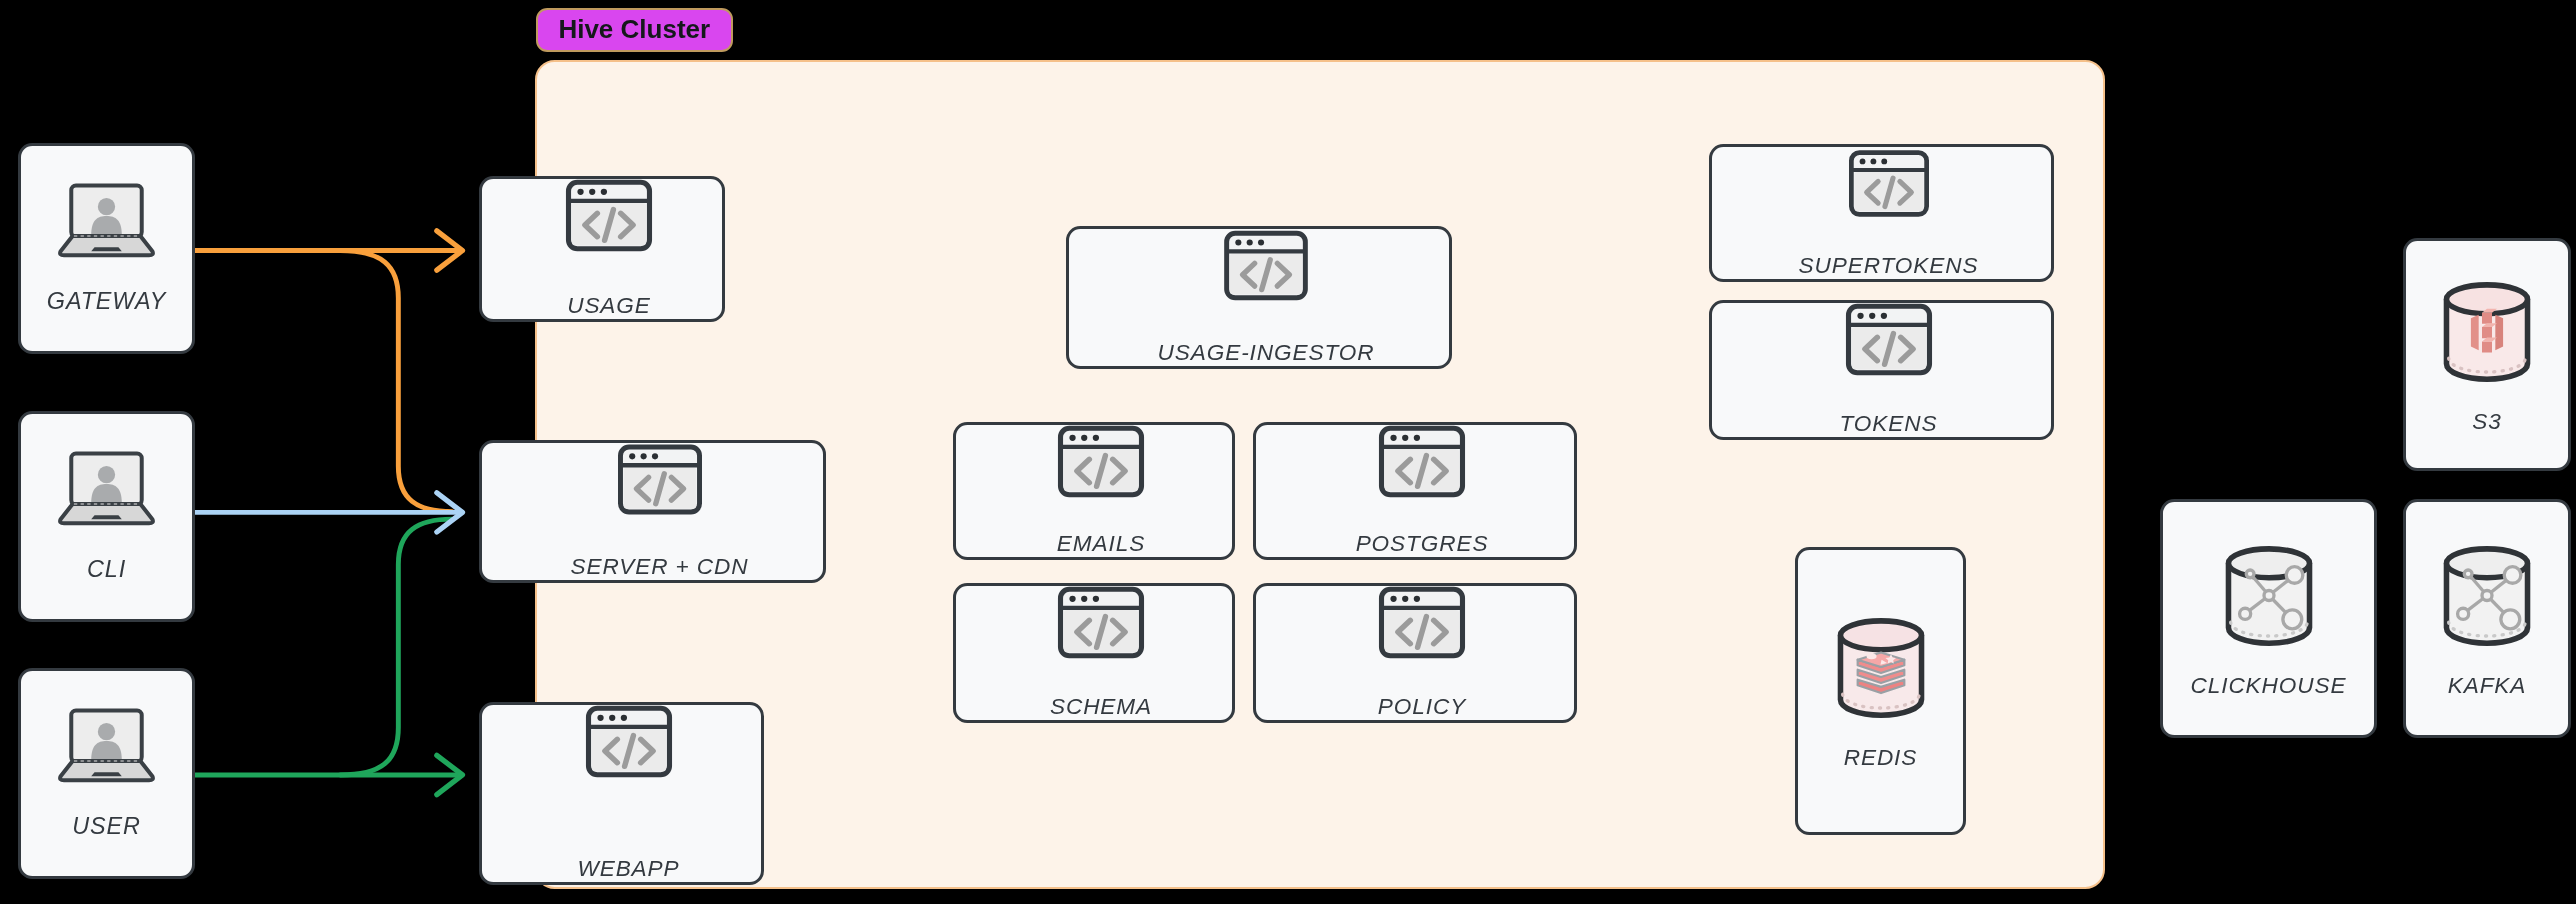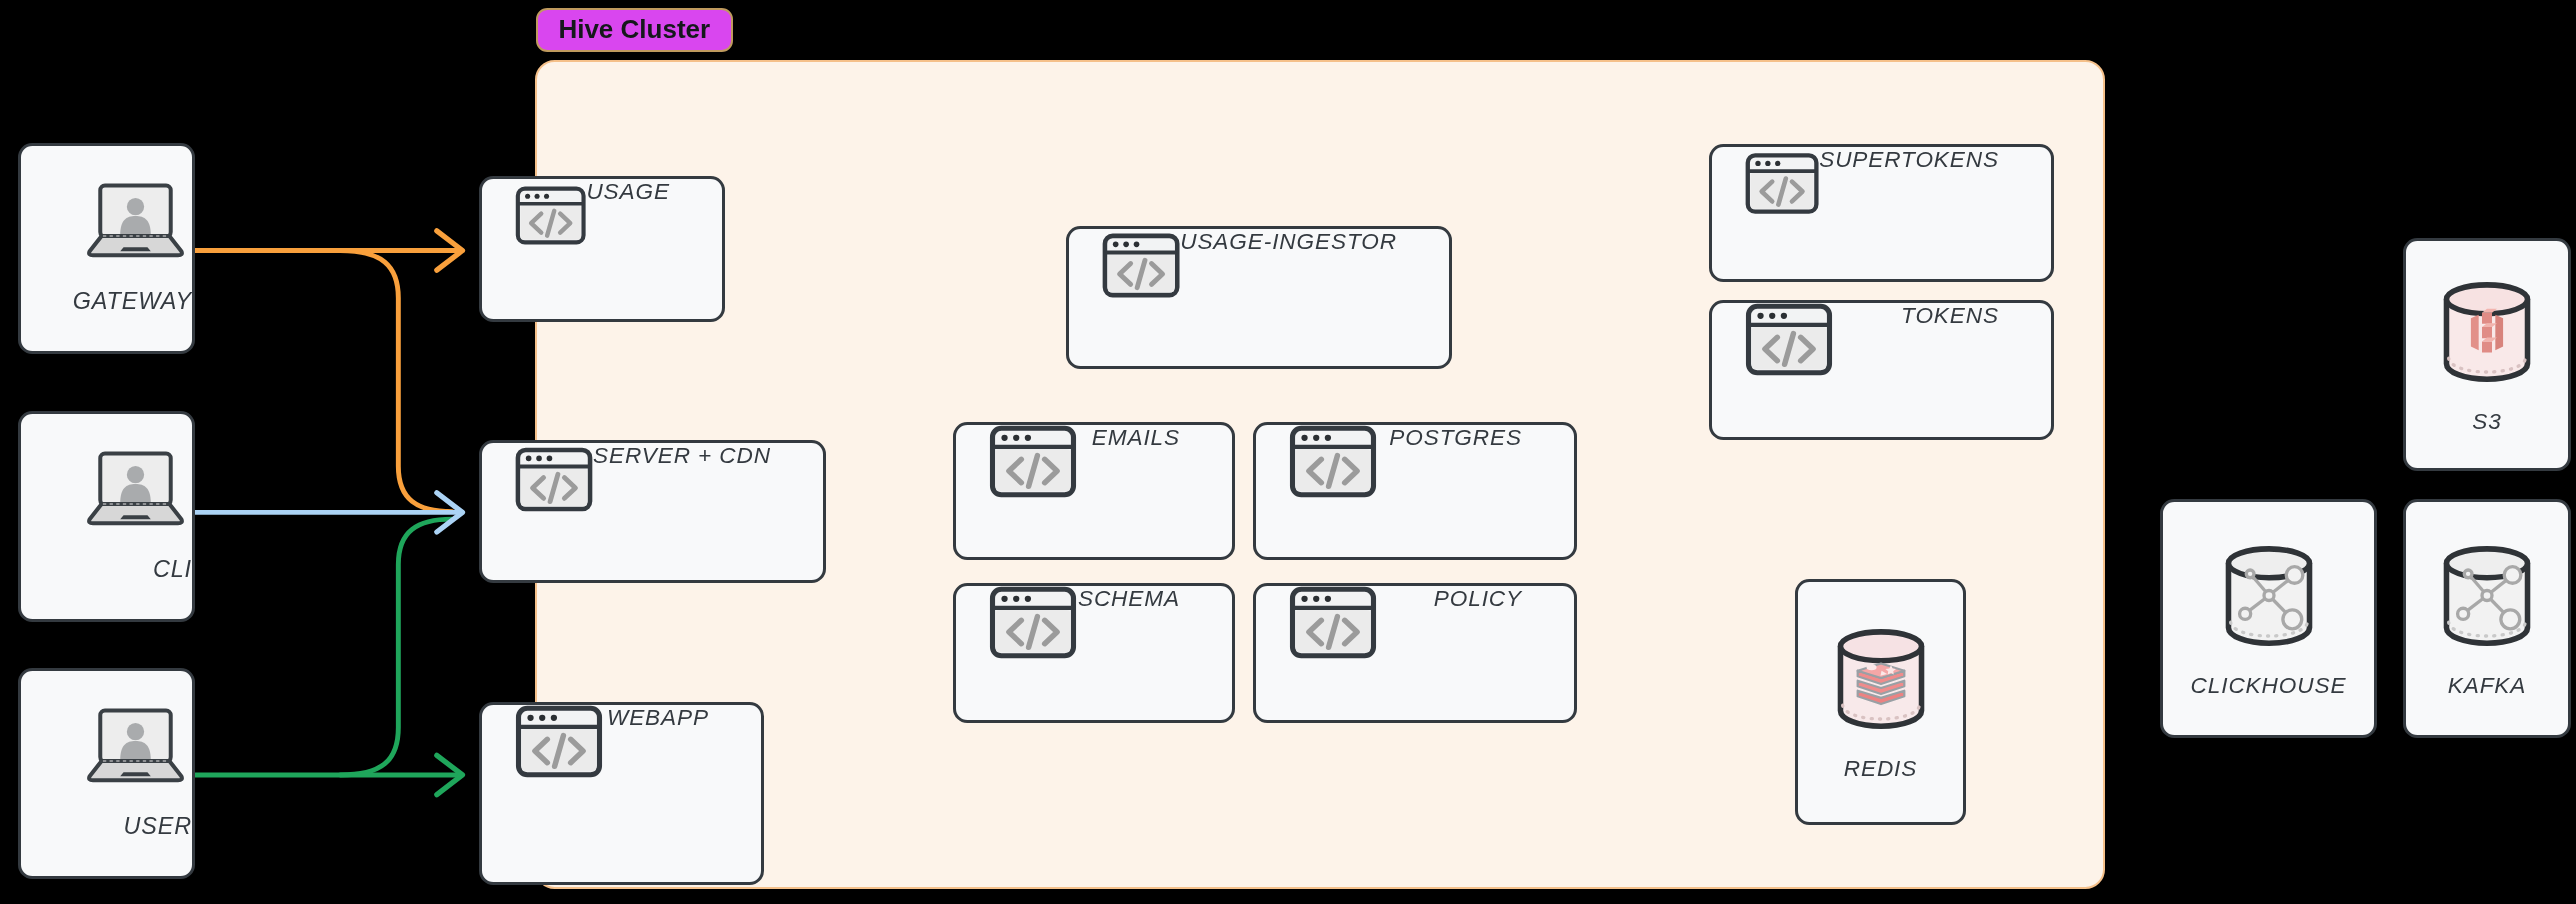"SUPERTOKENS" .svc { align-items: flex-start -> center; flex-direction: none -> column; padding: 0 52px 0 33px -> 0 19px 0 33px }
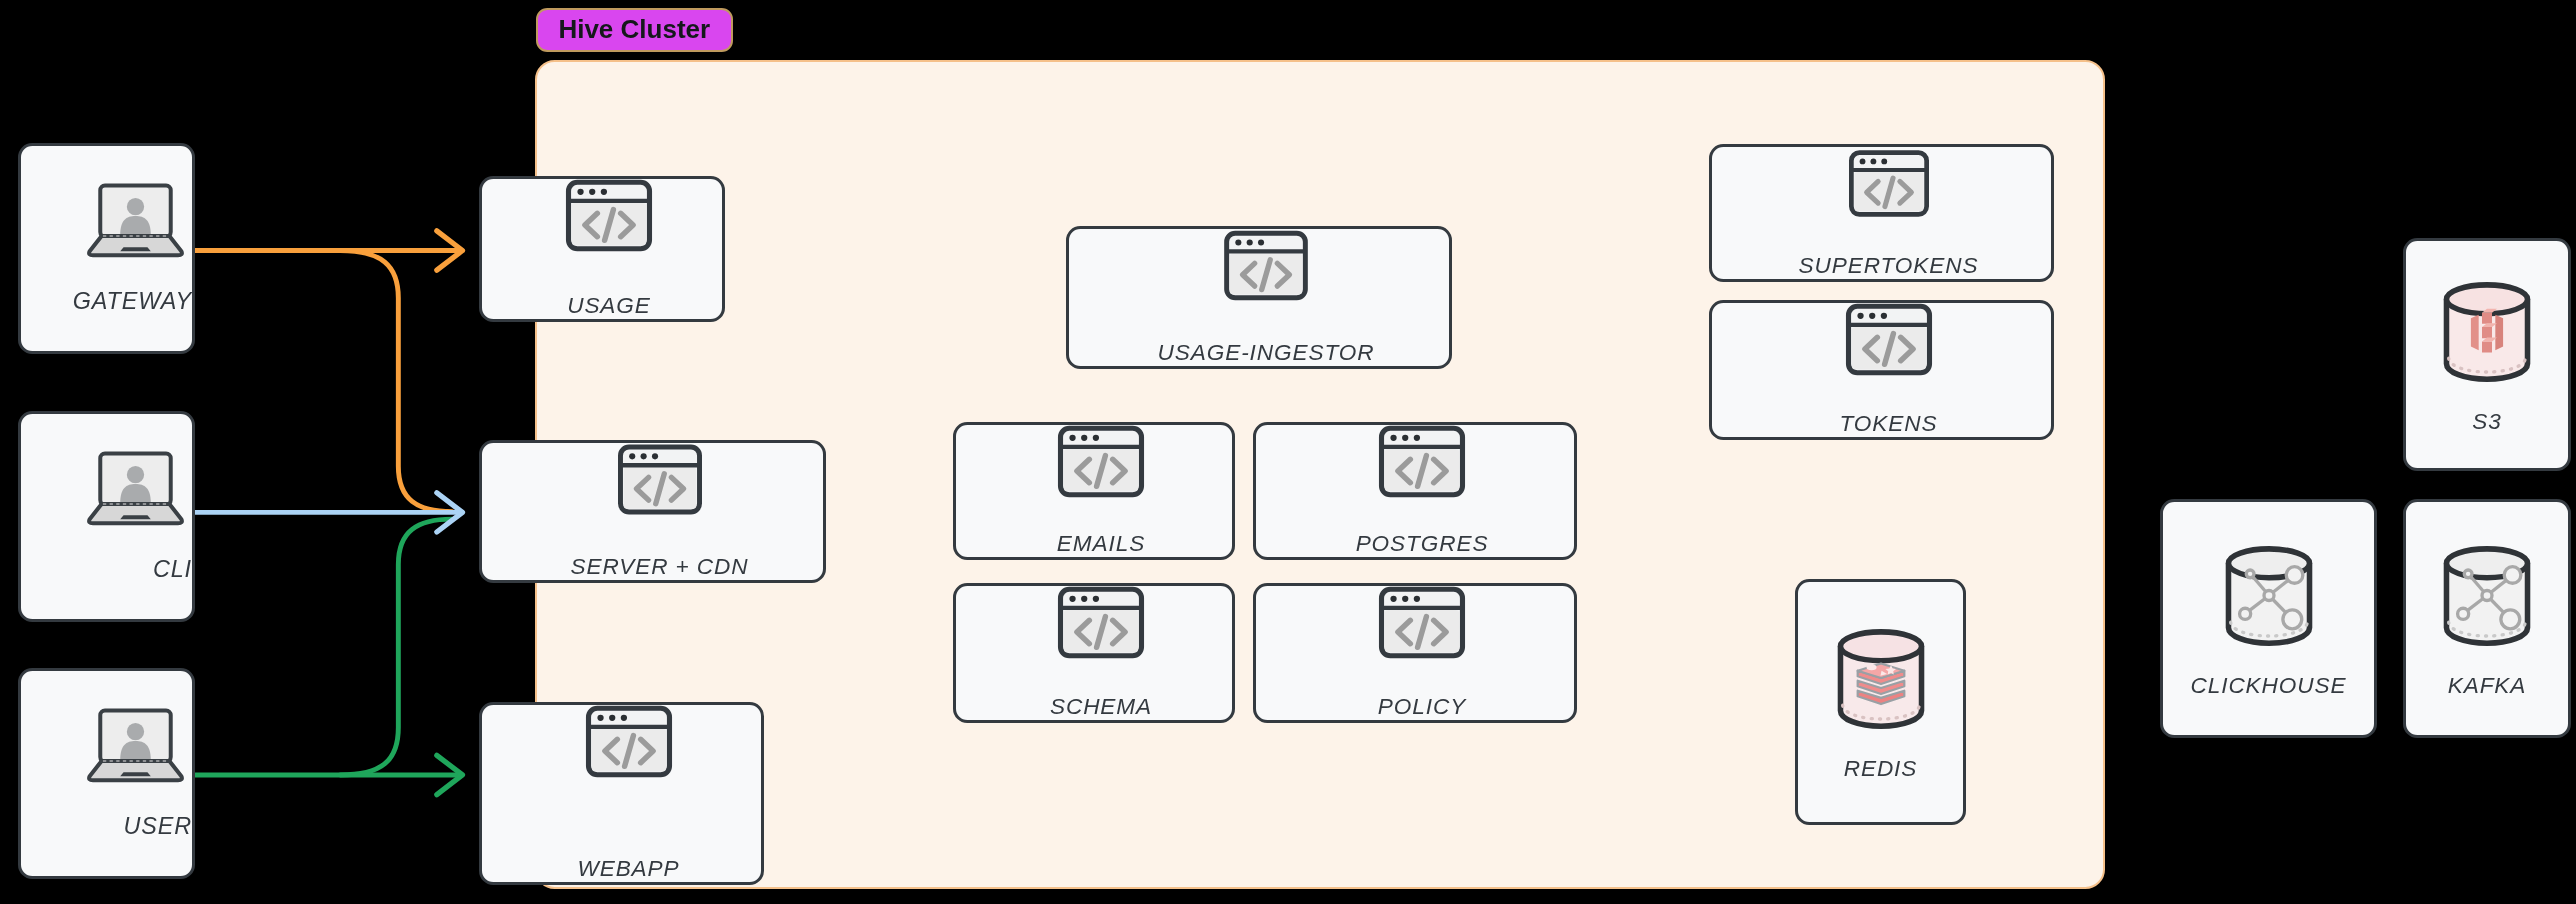"GATEWAY" .actor { align-items: flex-end -> none }
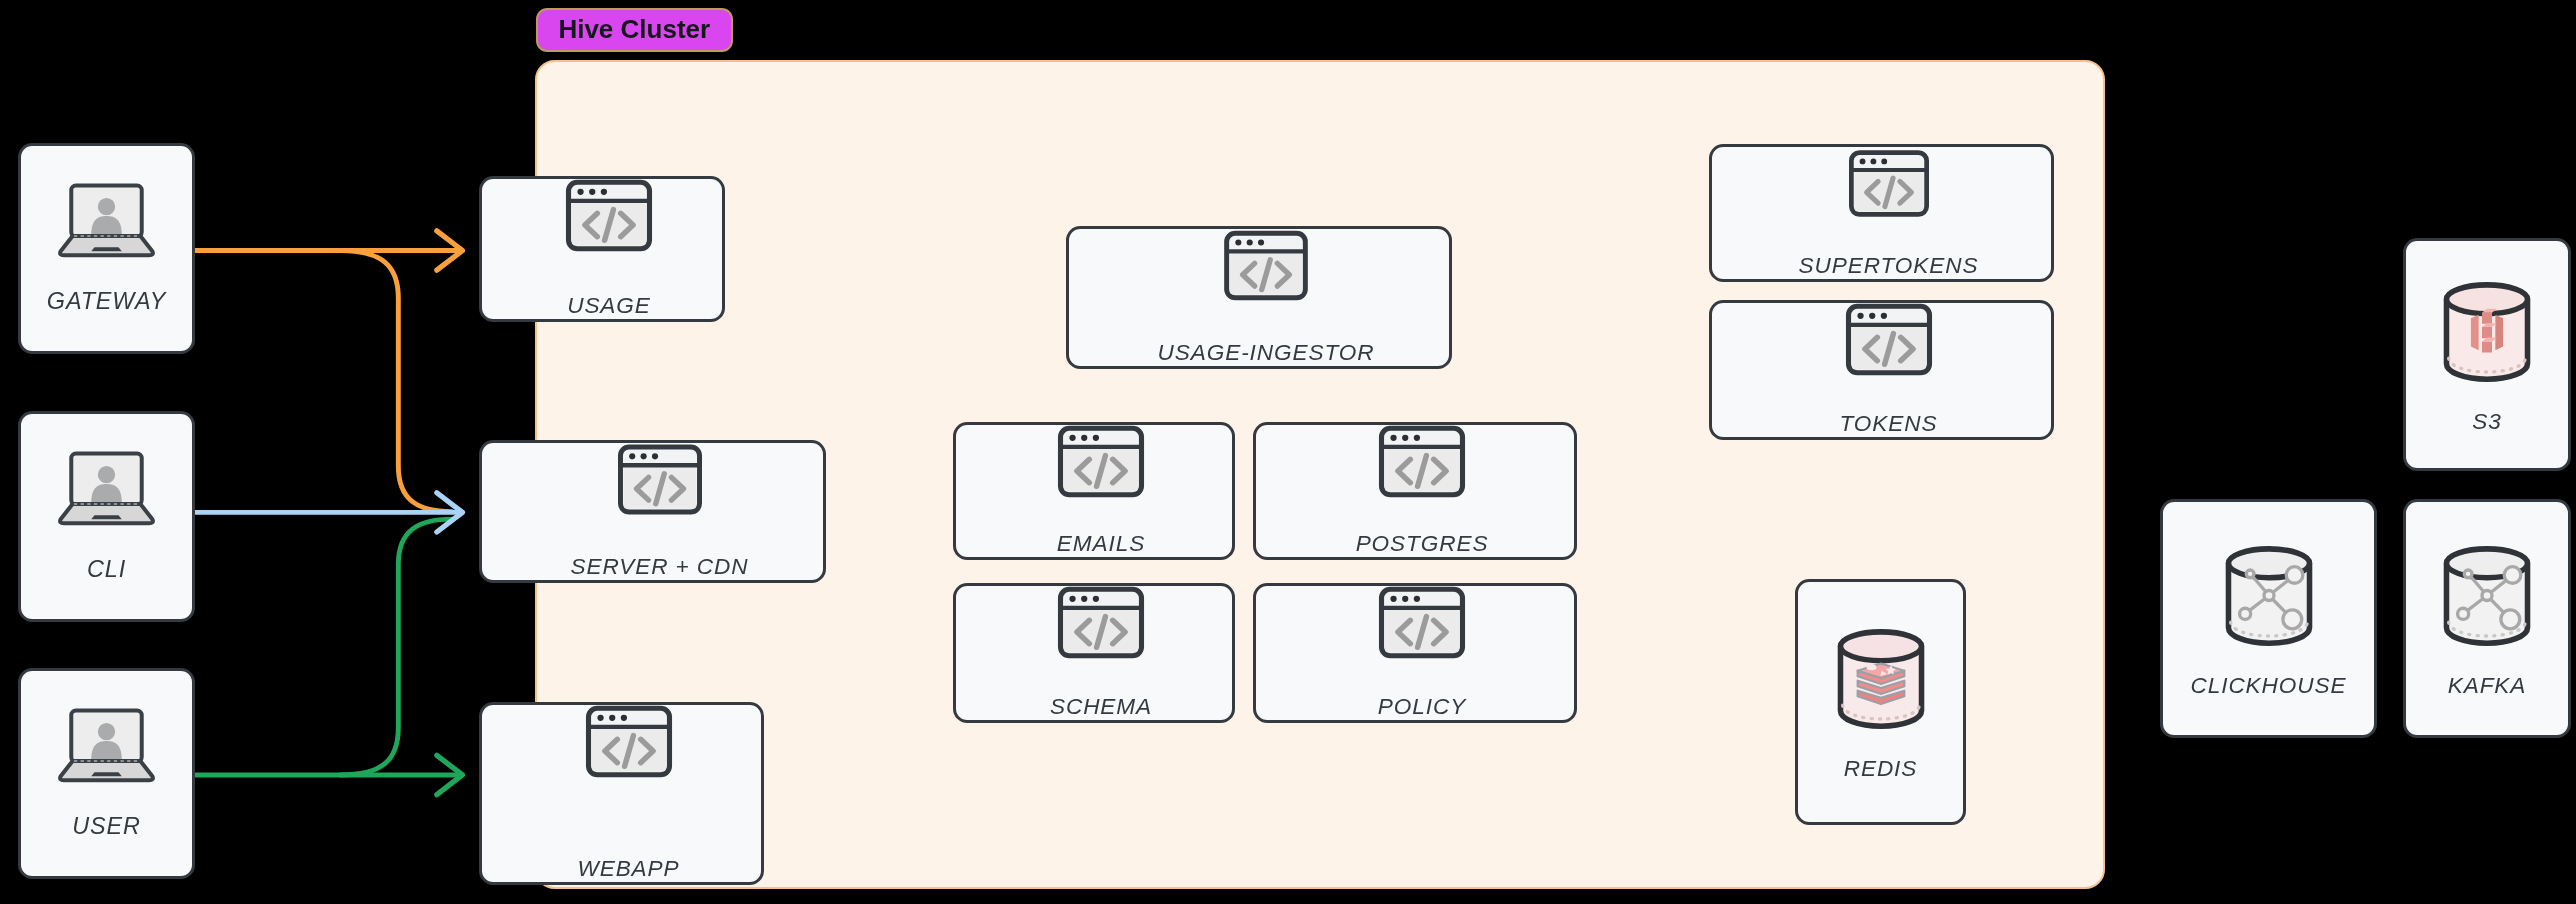"REDIS" div.card { height: 246px -> 288px; top: 579px -> 547px }
